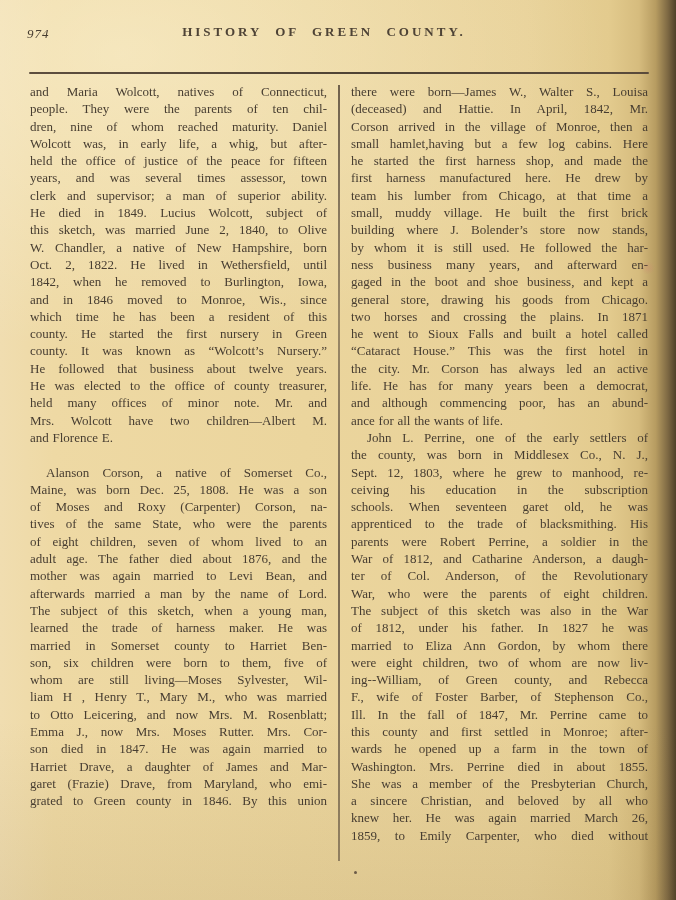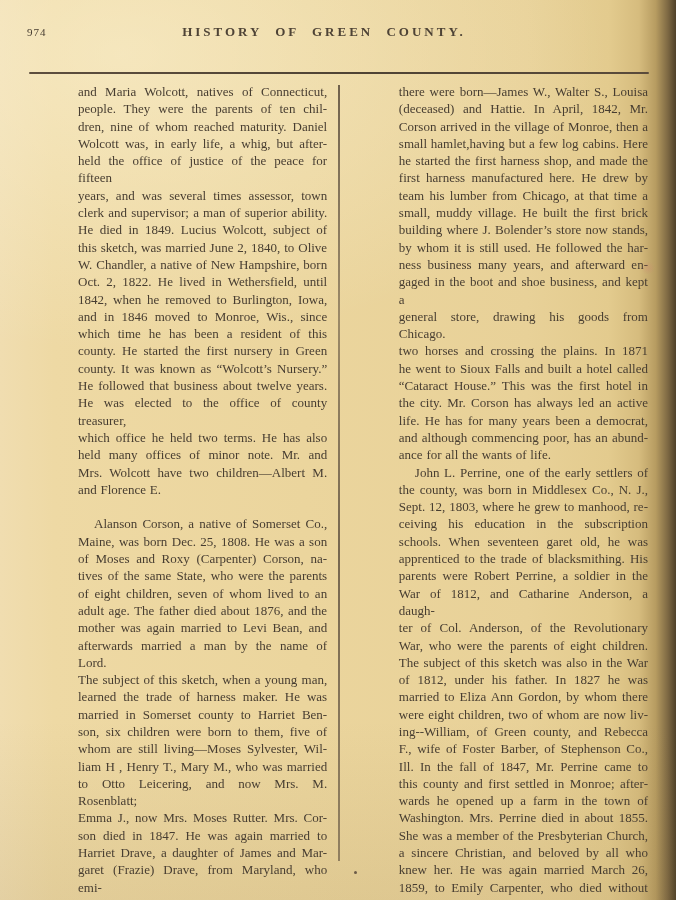"974" .page-number { font-size: 11px -> 13px; font-style: none -> italic }
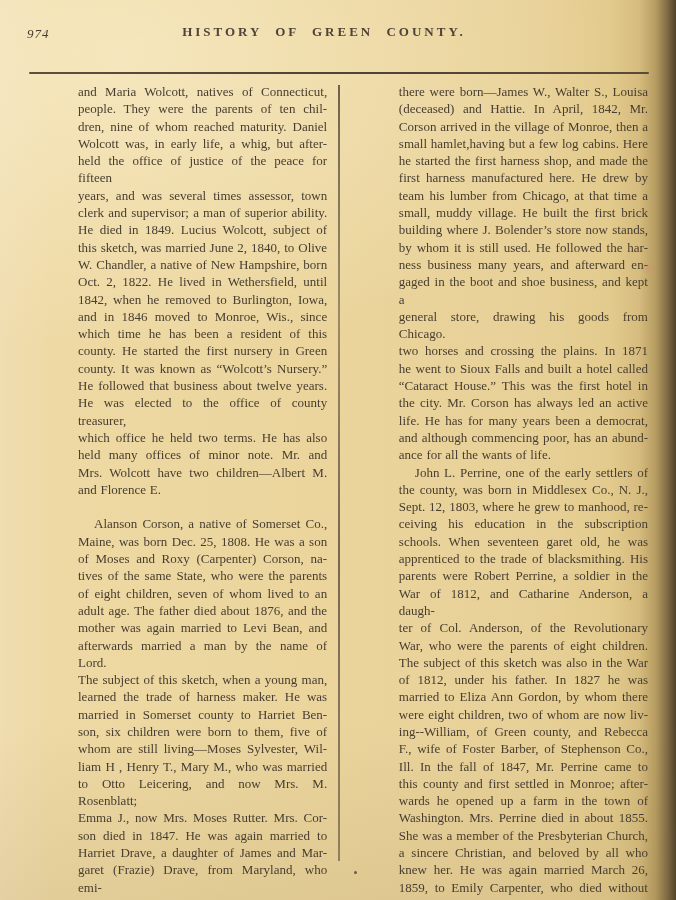"and Maria Wolcott, natives of" .col { margin-left: 48px -> none }
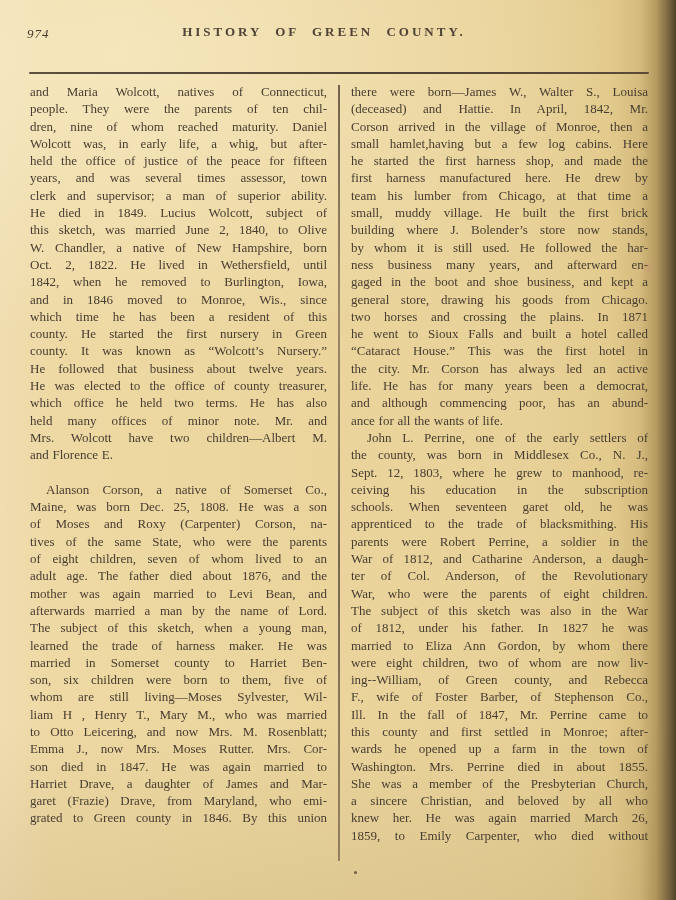"which office he held two" div.line { html: <div>which office he held two terms. He has also</div> -> none }
